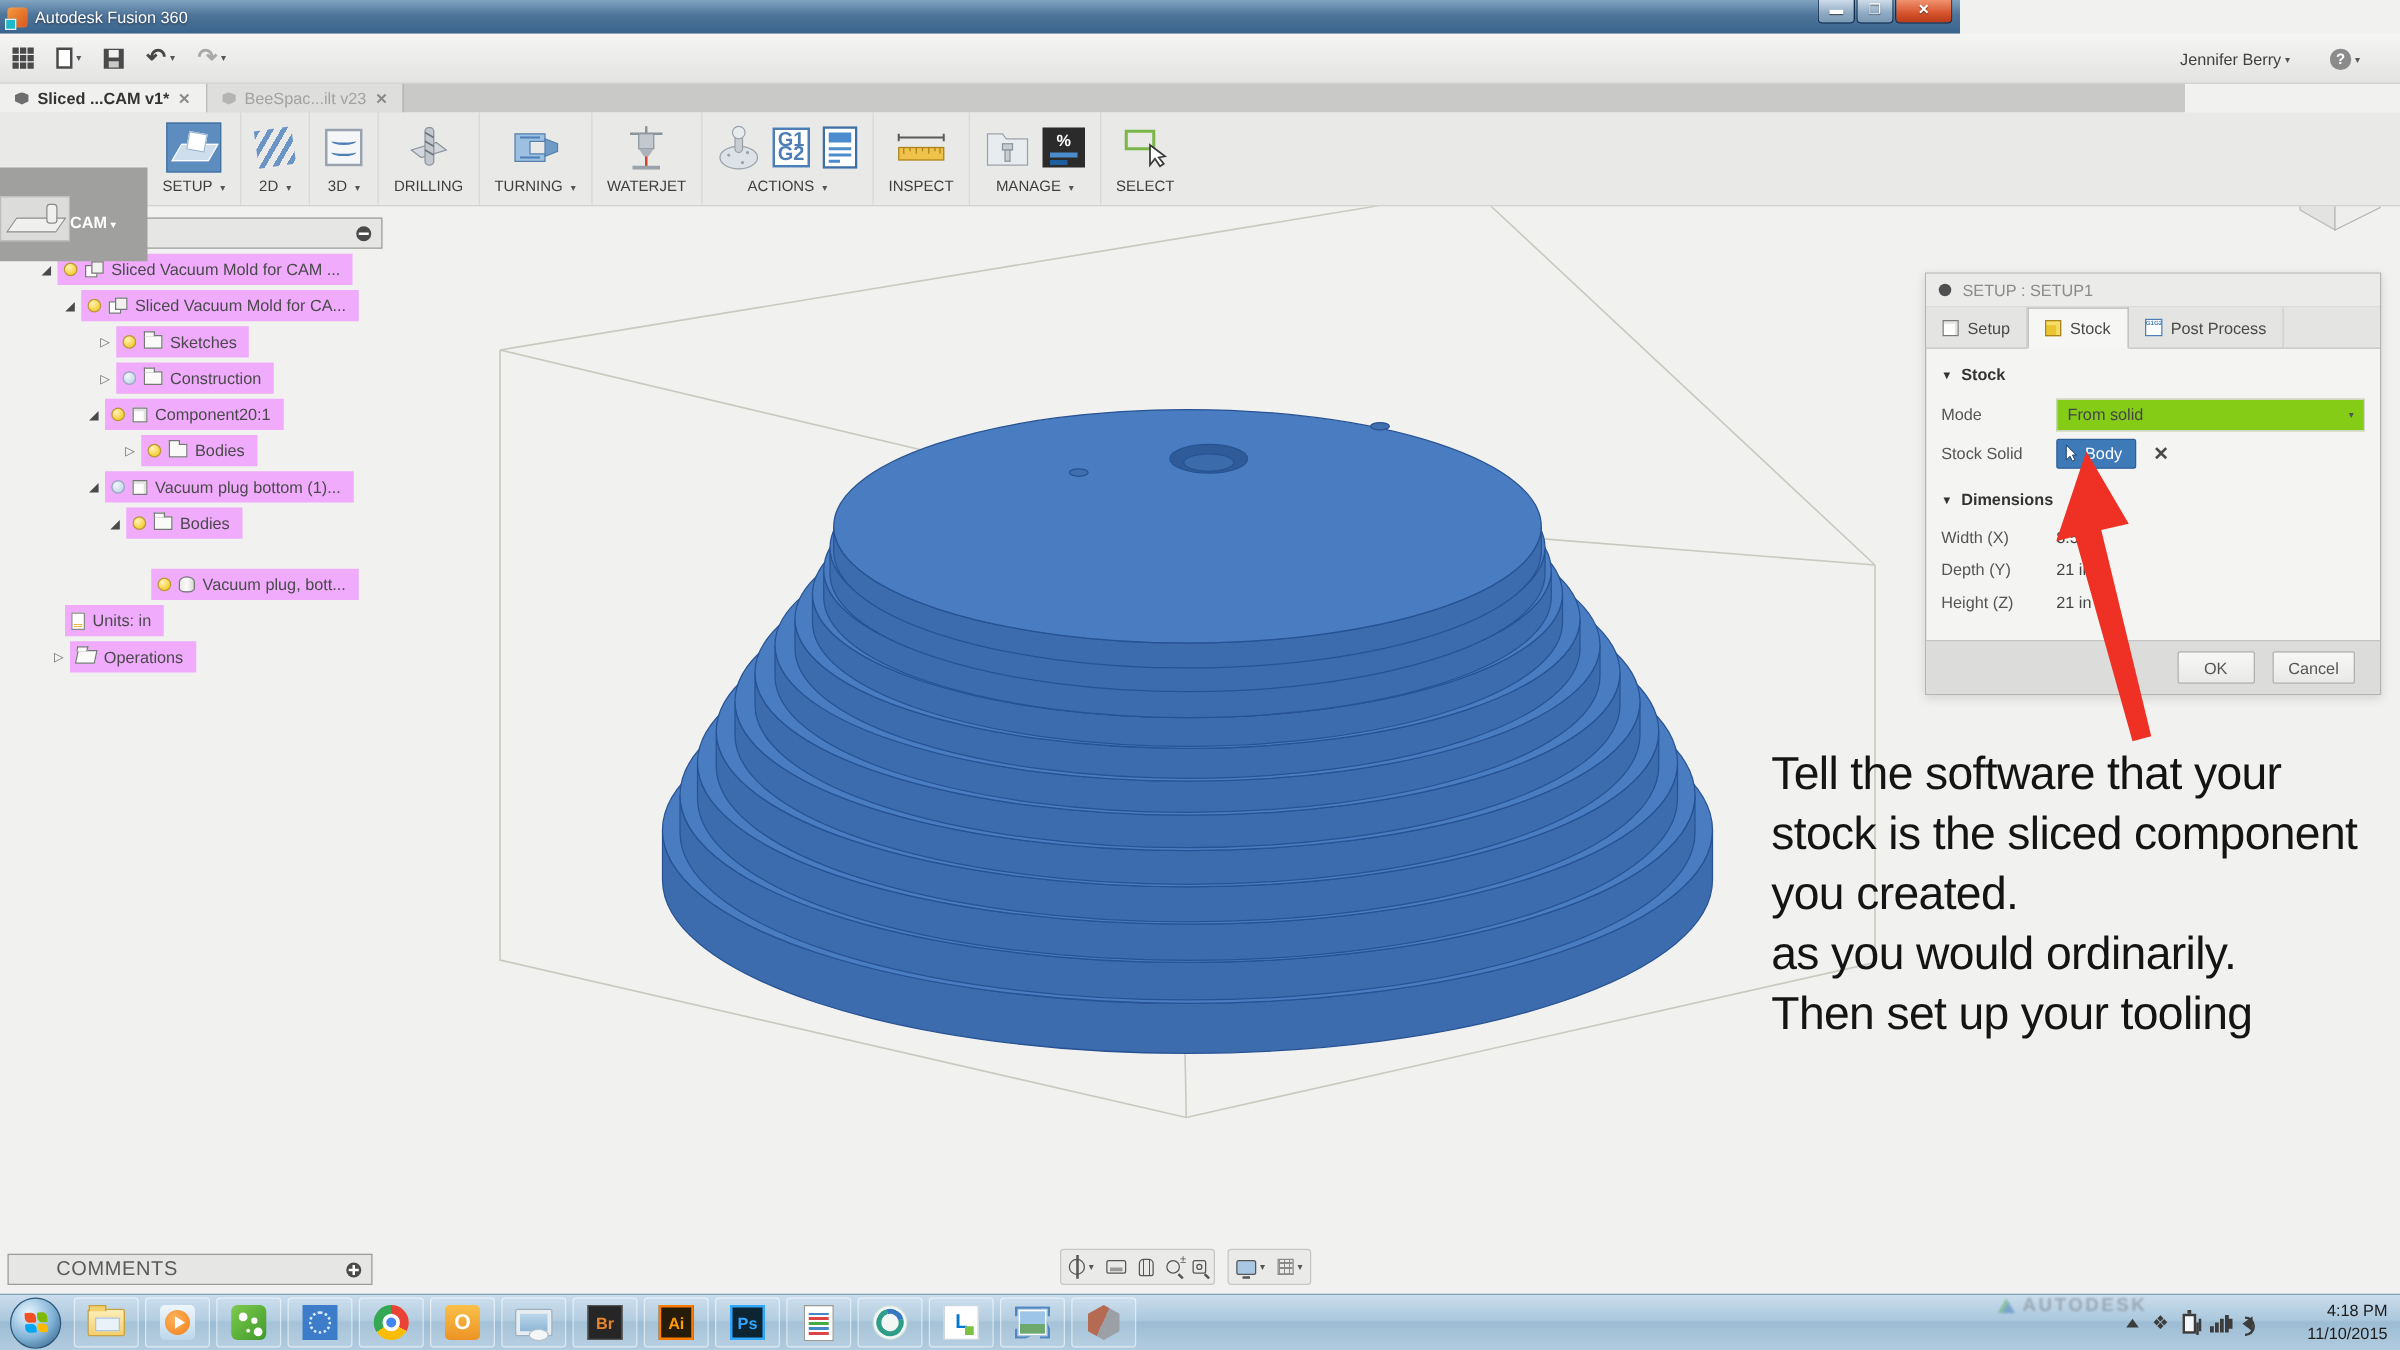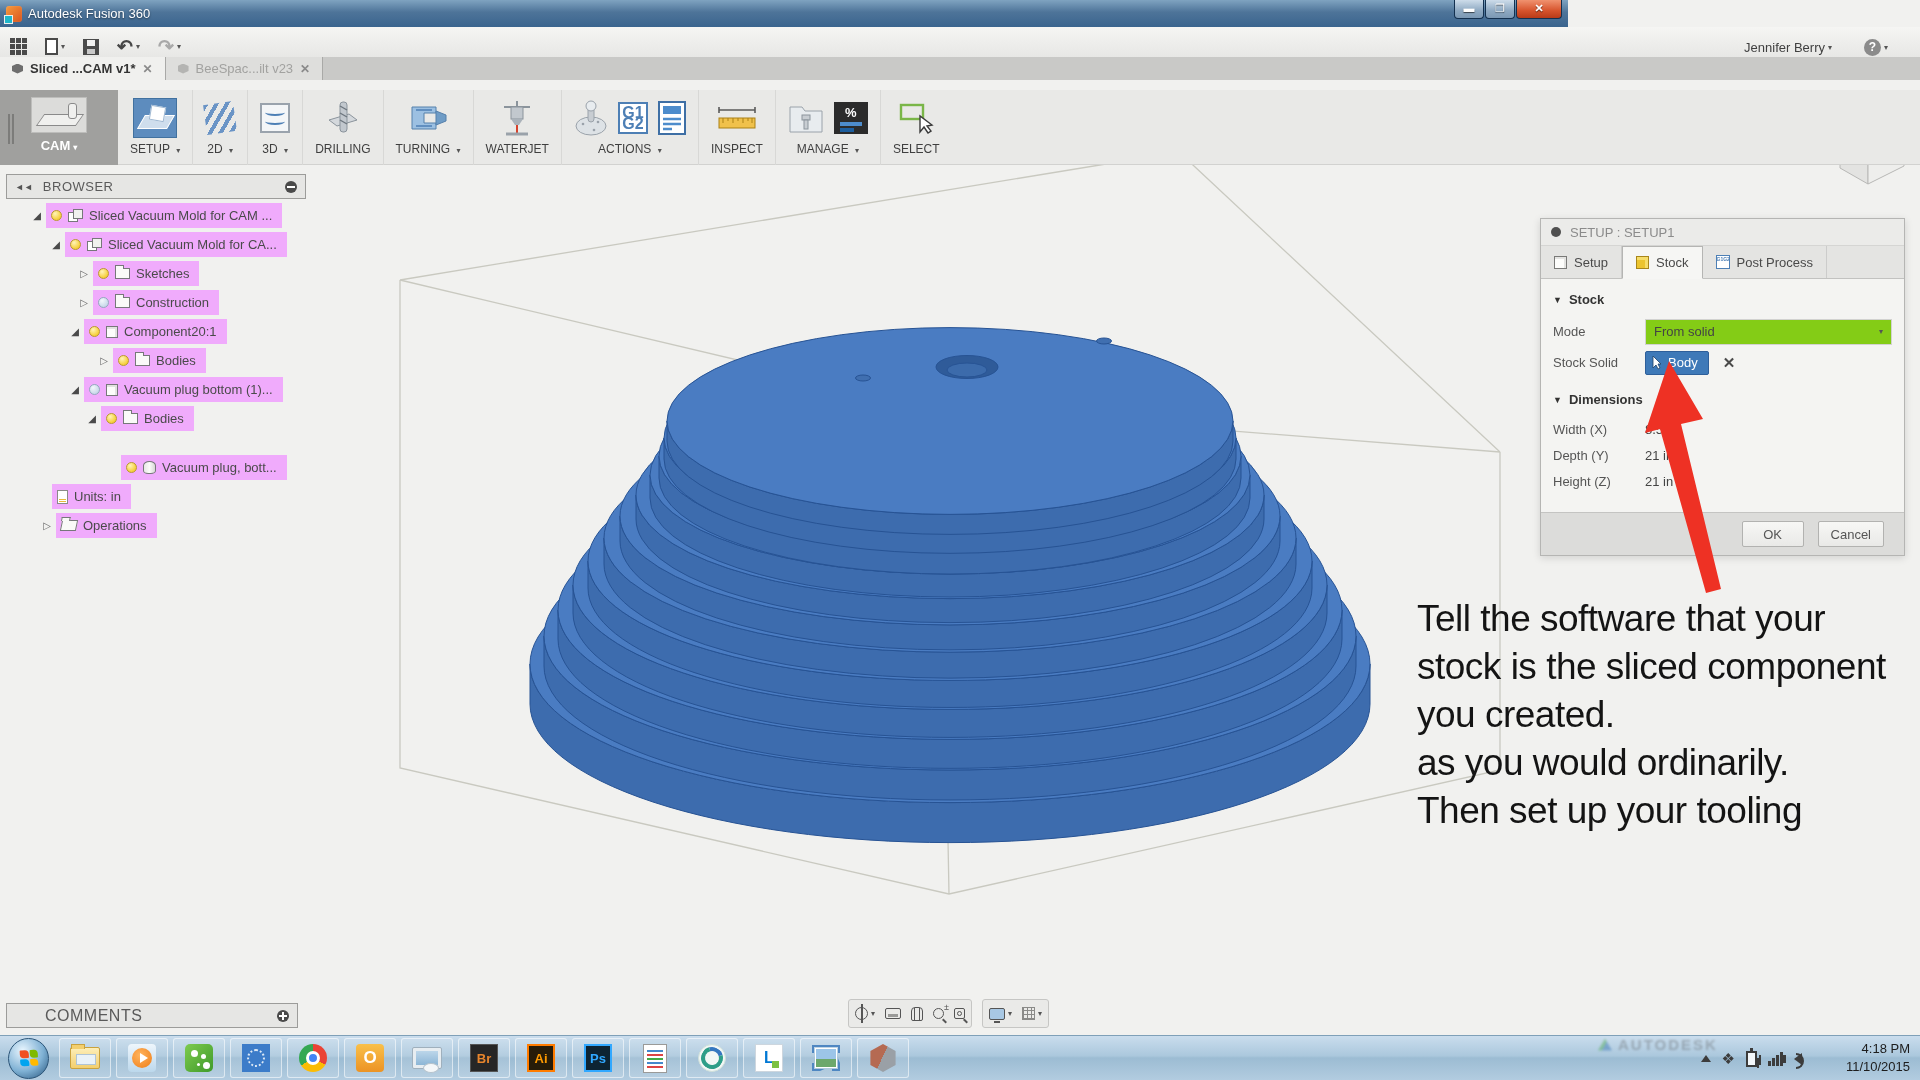"Sliced ...CAM v1*" .tabbar { top: 57px -> 67px; width: 1920px -> 1748px }
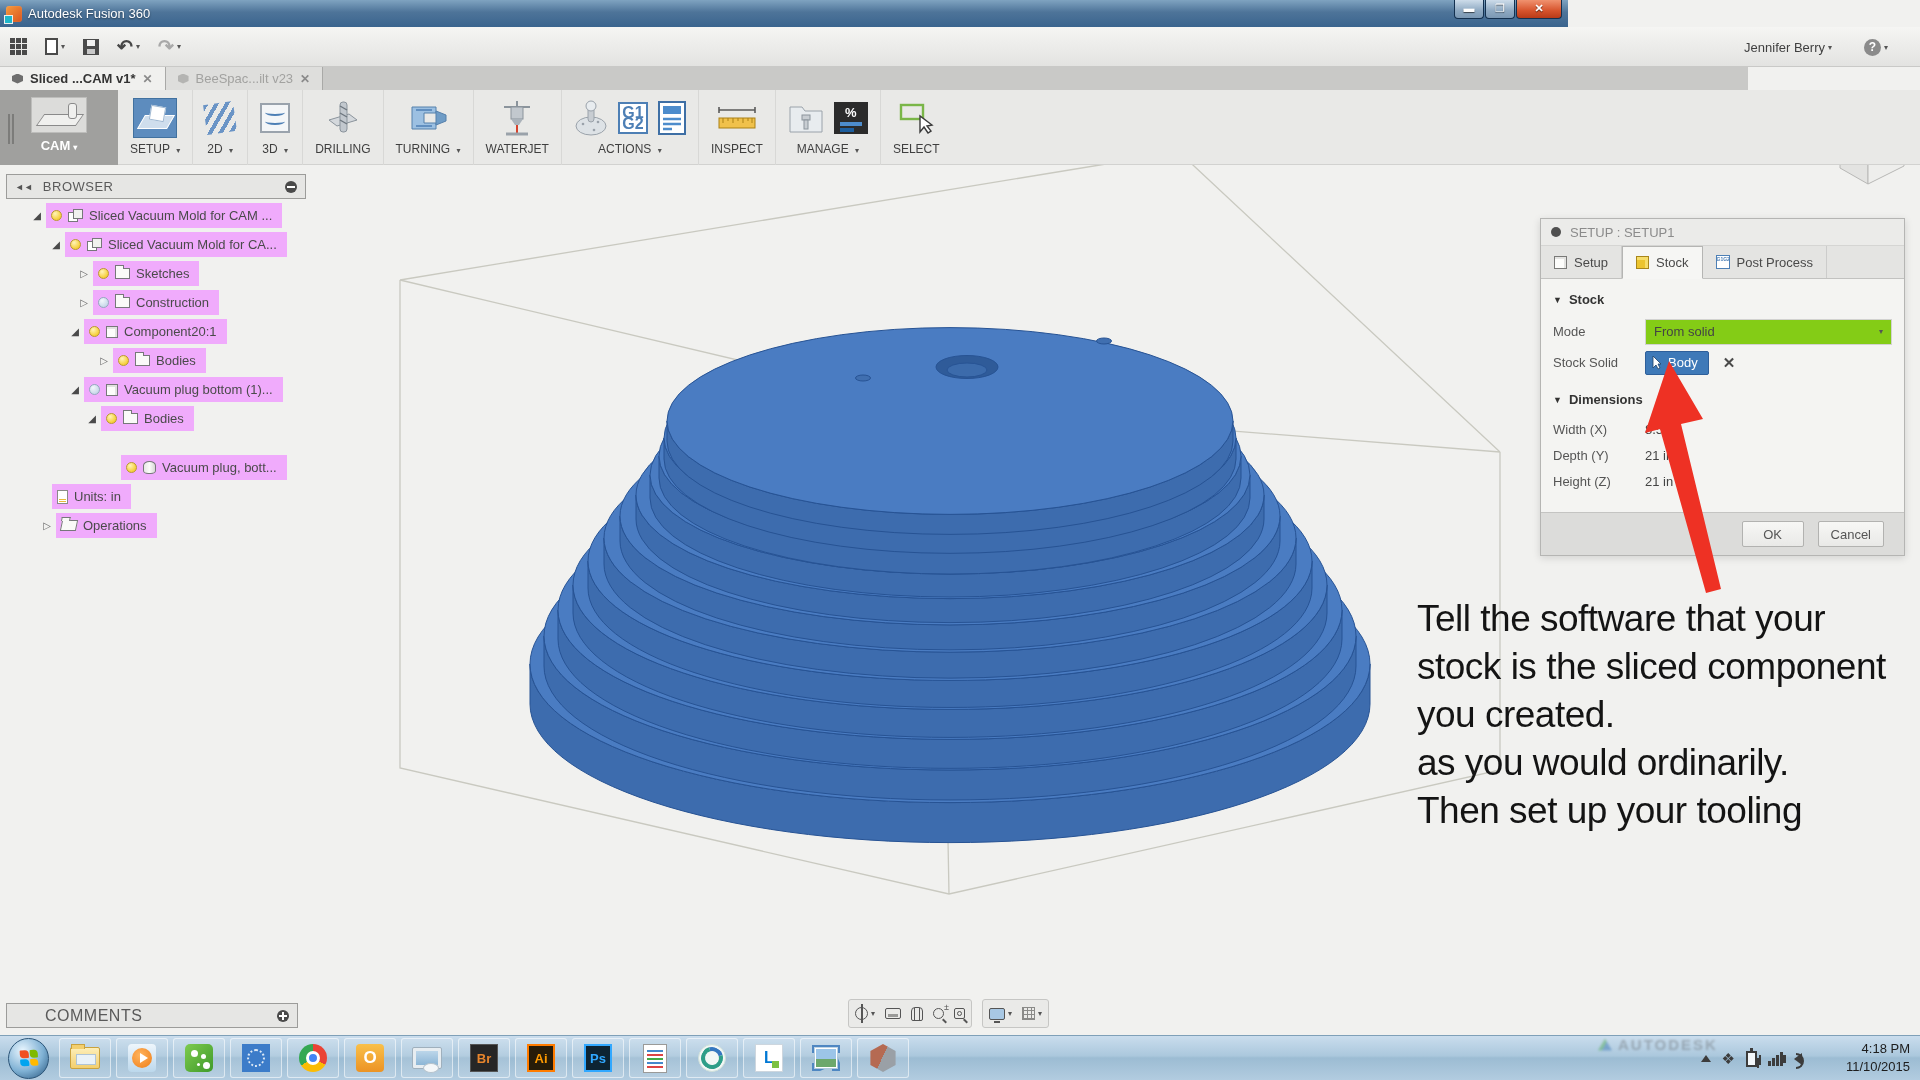"CAM ▾" .cam-block { flex-direction: column -> none; margin-top: none -> 44px }
